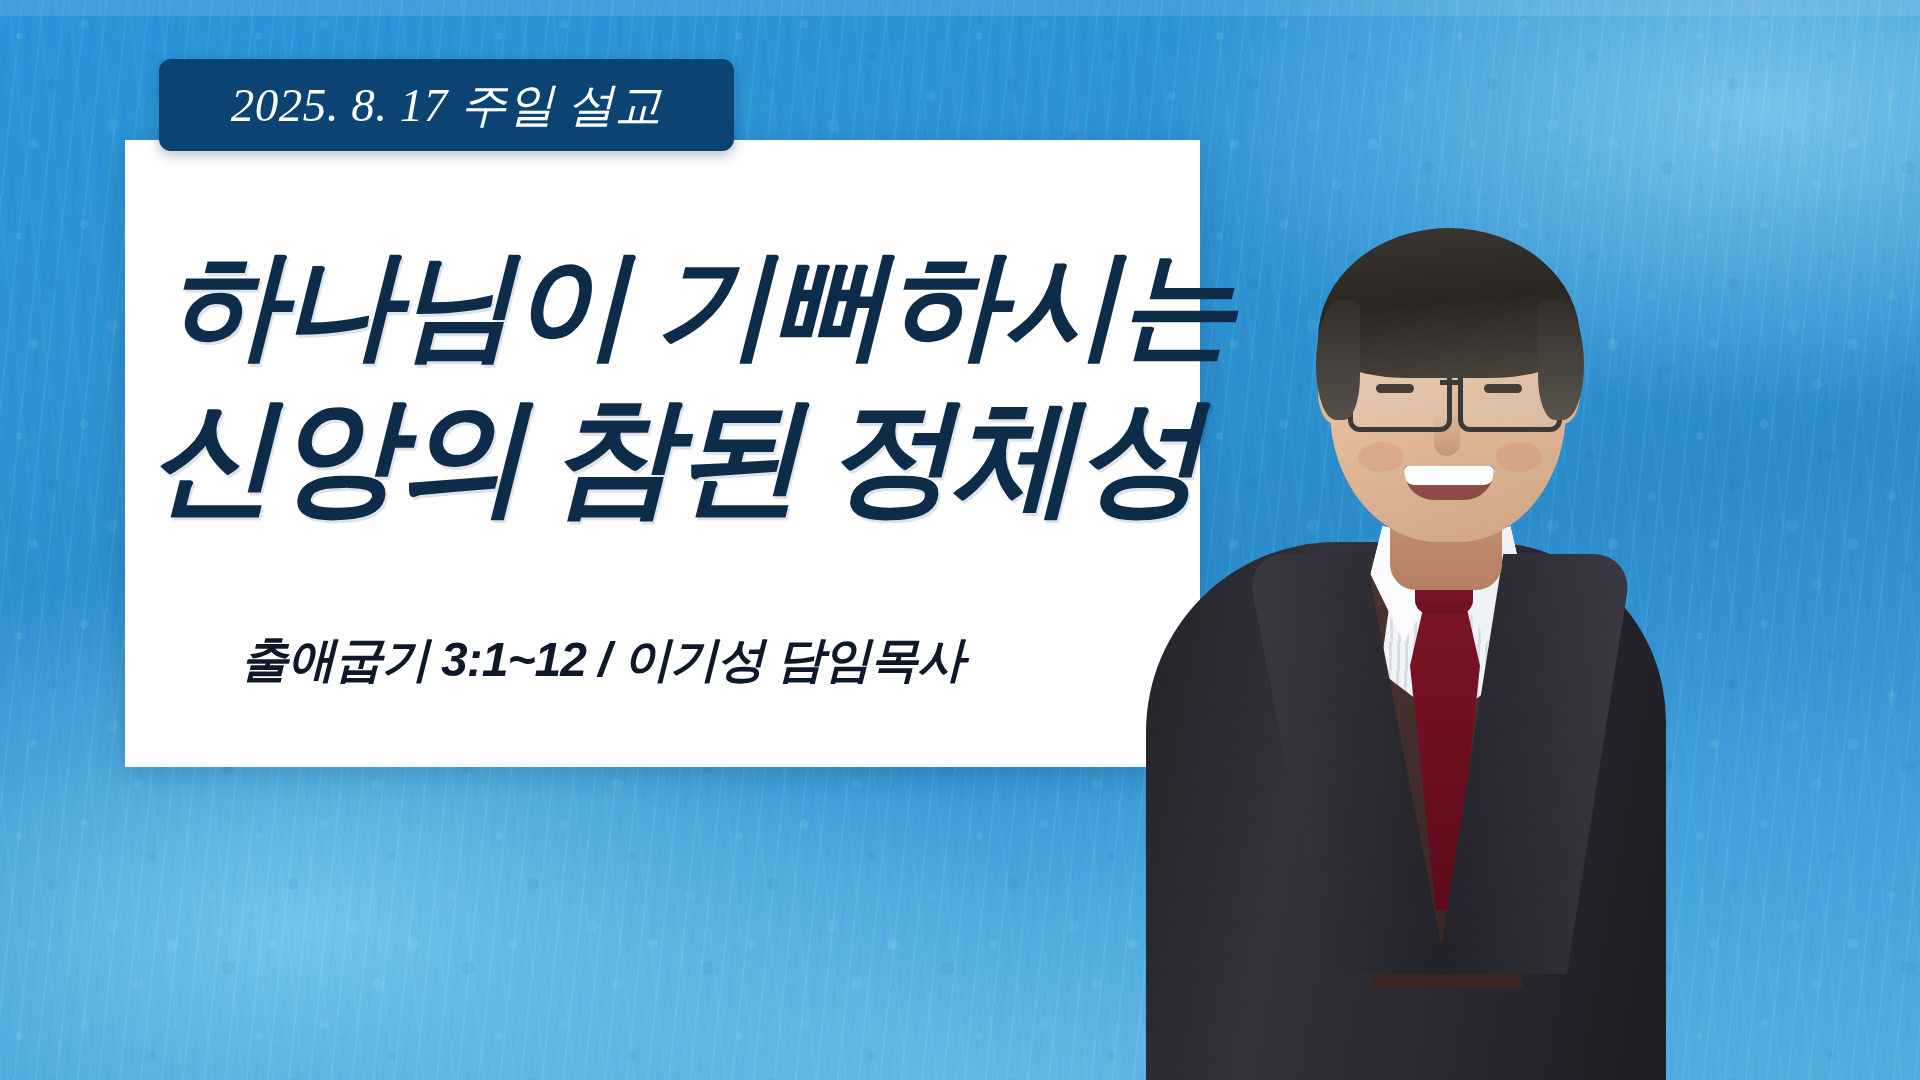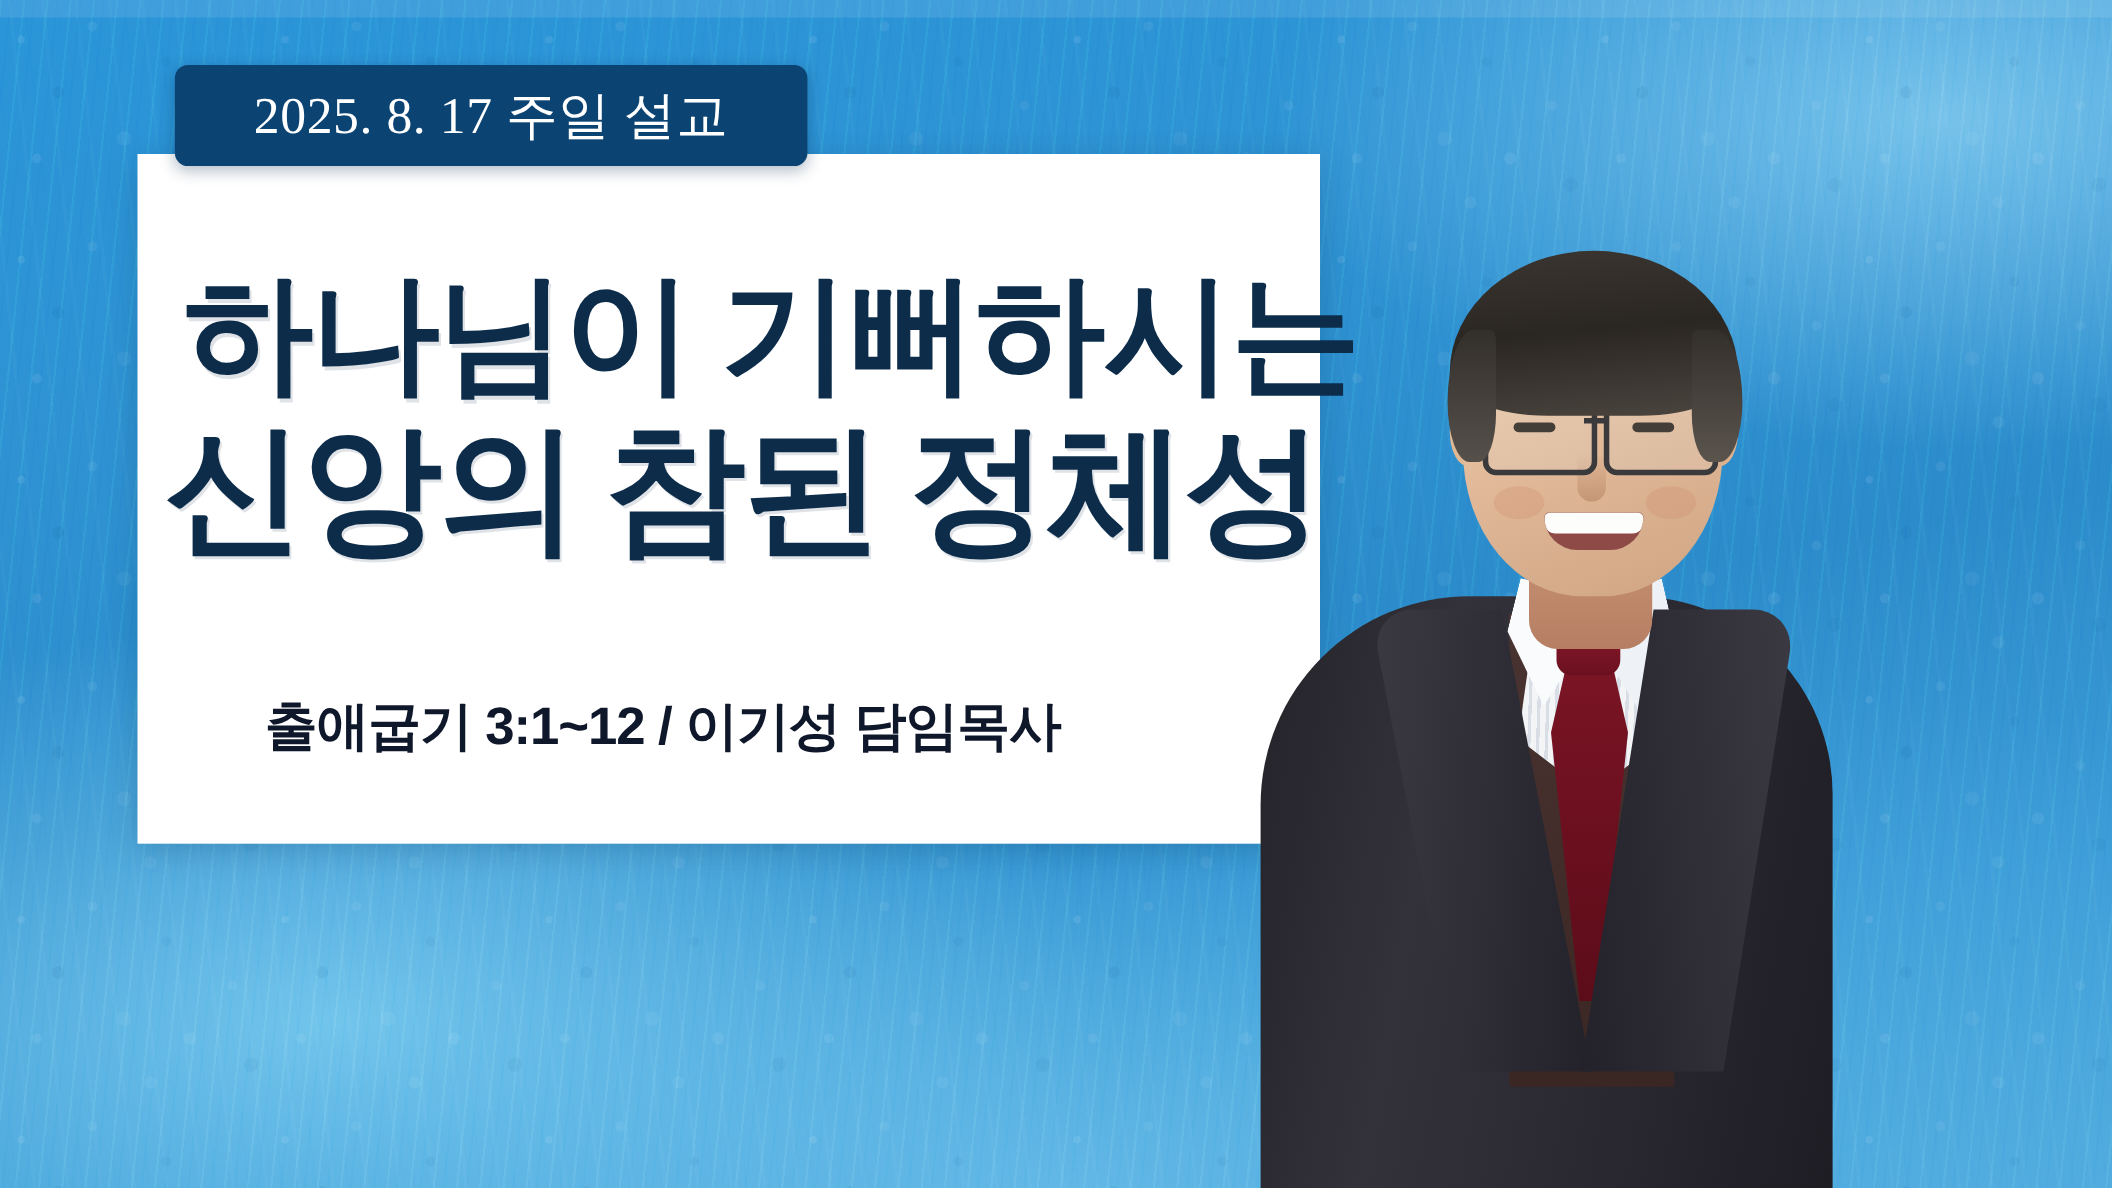"2025. 8. 17 주일 설교" .stage { font-style: none -> italic }
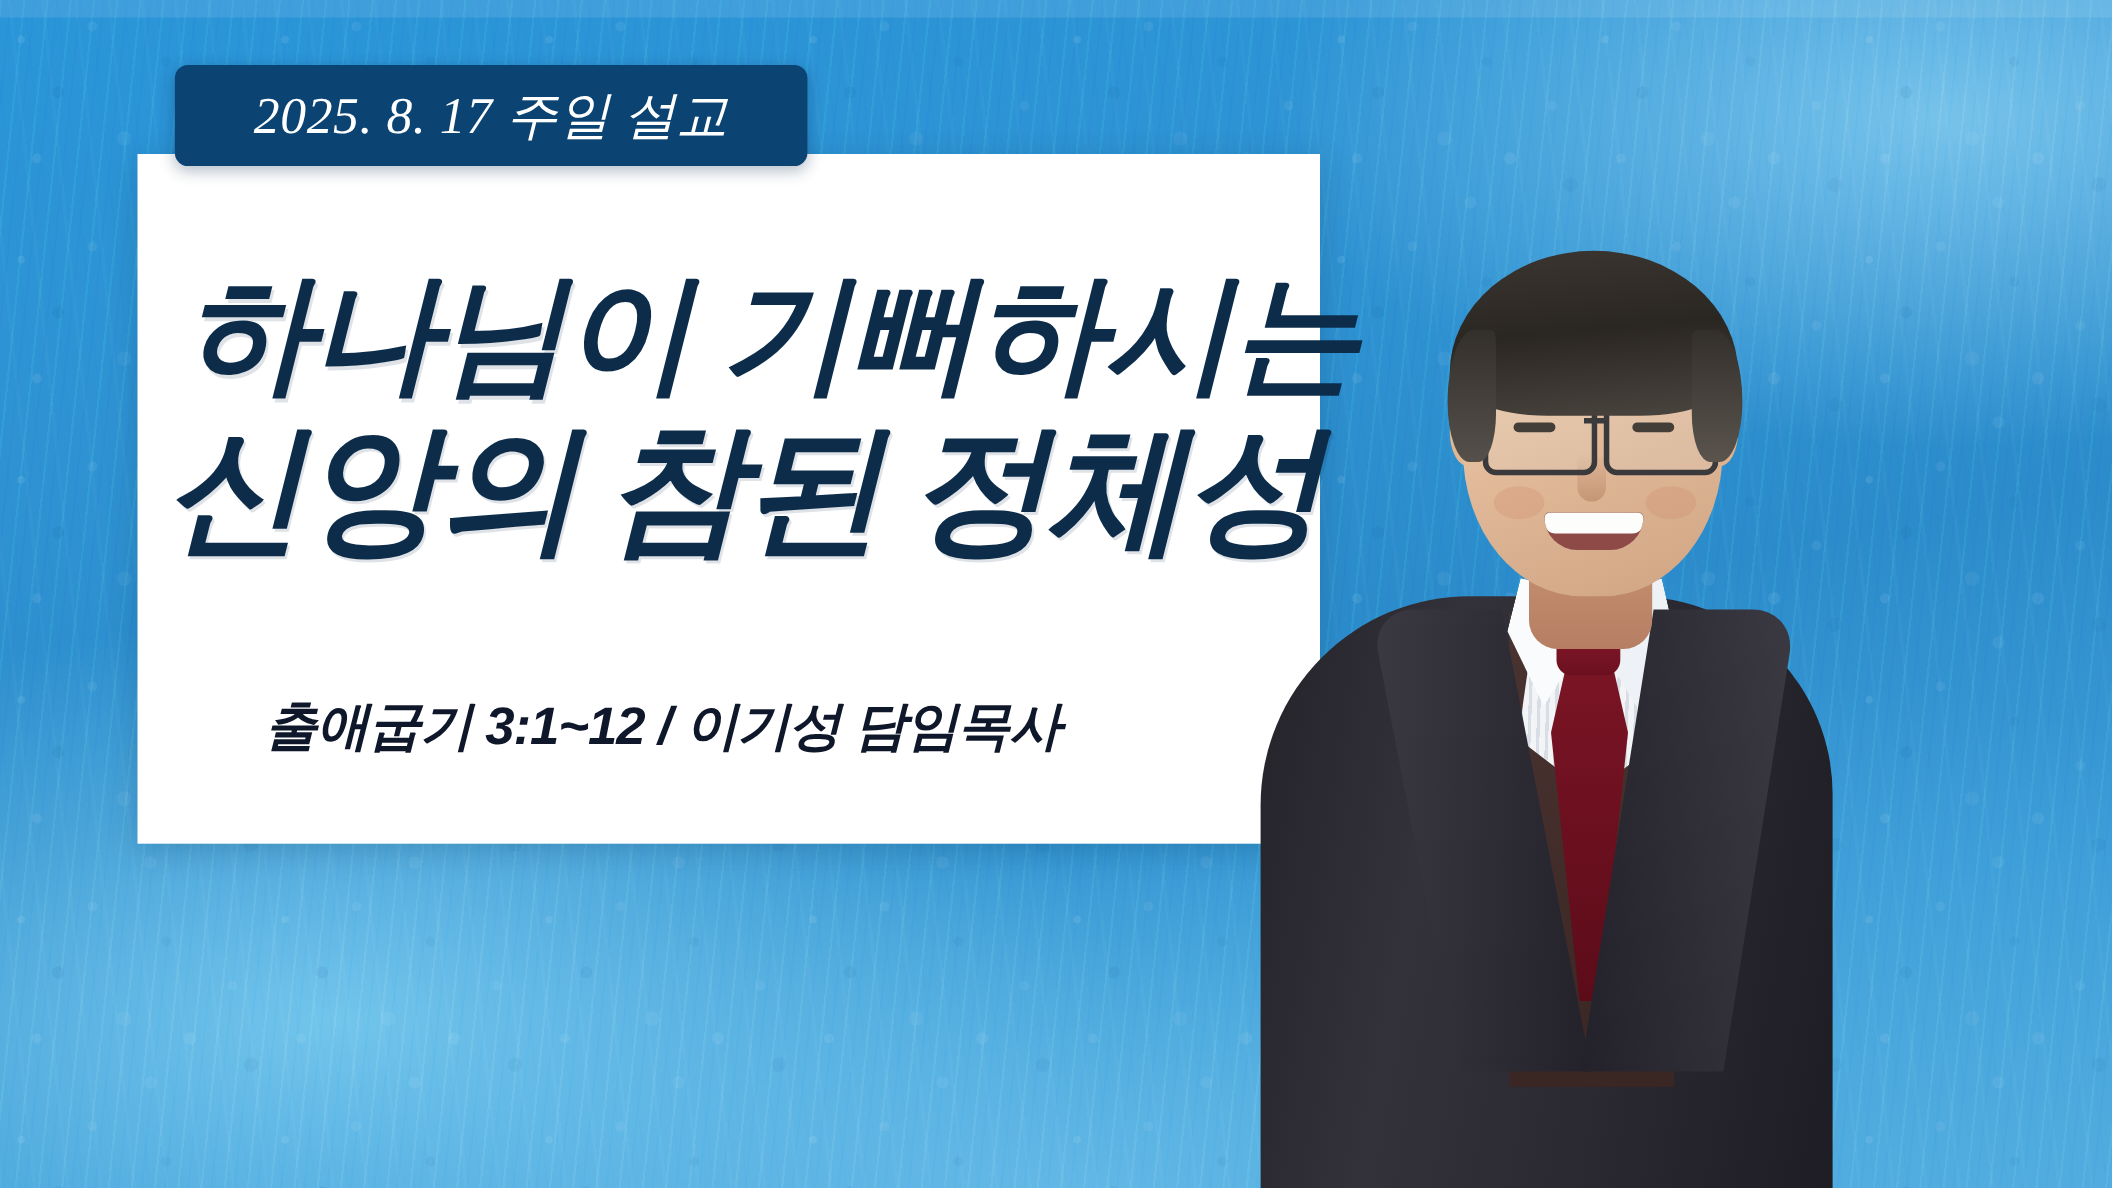"신앙의 참된 정체성" .title-line-2 { margin-top: 18px -> 29px }
